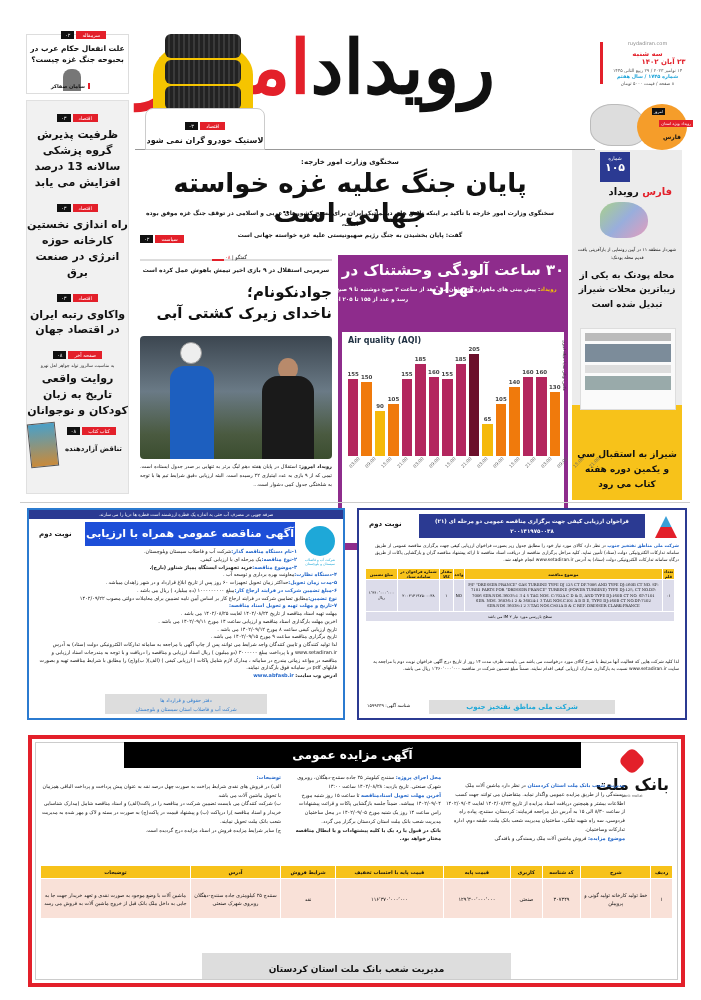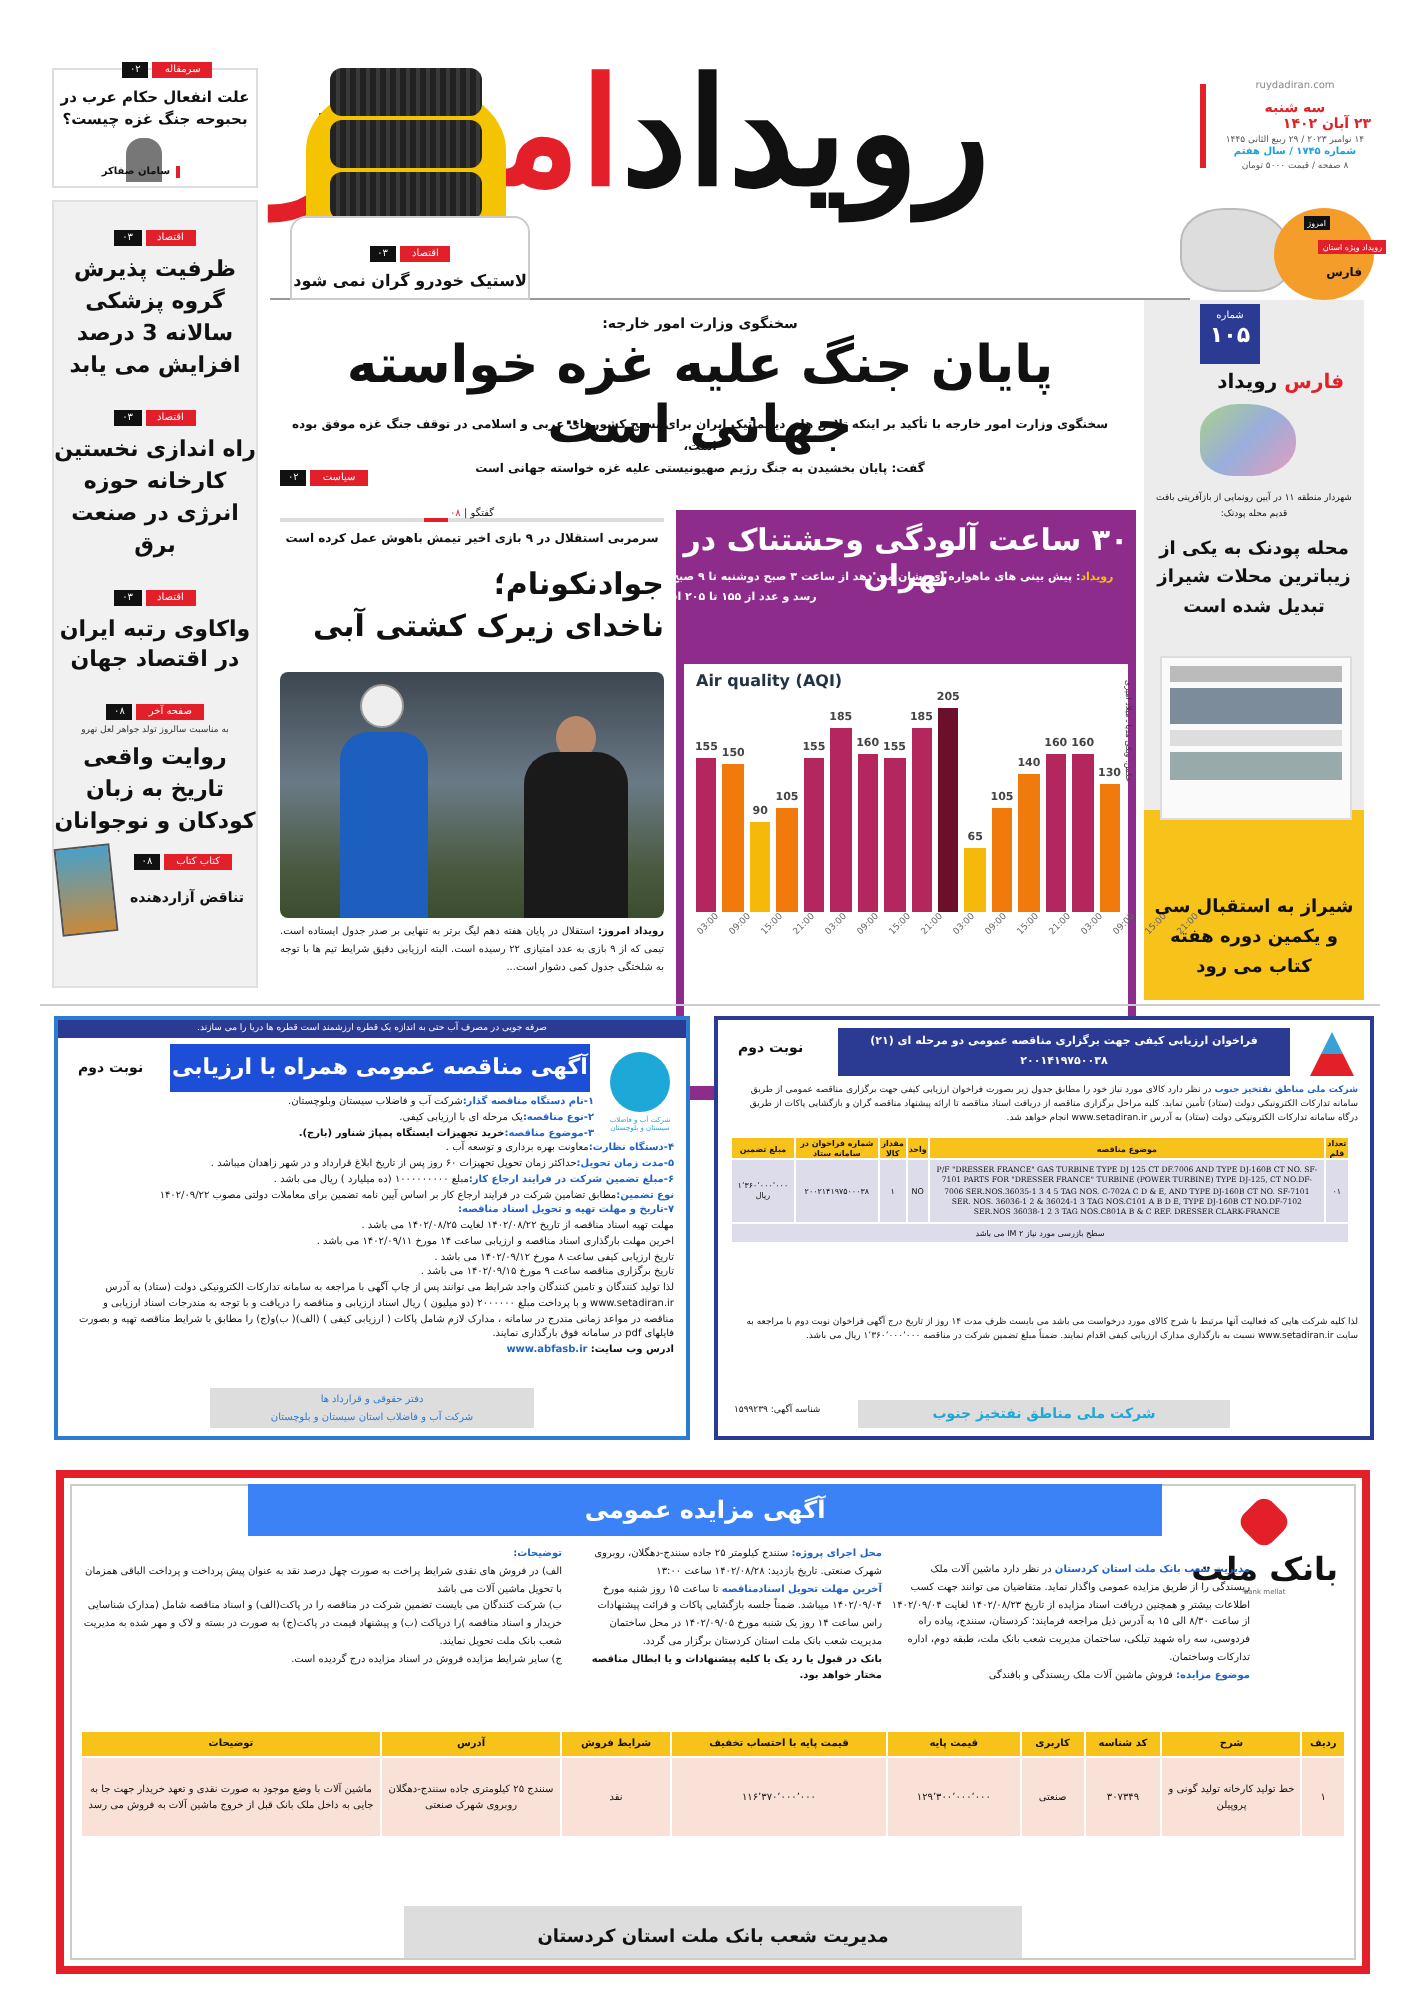"ظرفیت پذیرش گروه پزشکی سالانه" div.hl { text: 3 -> 13 }
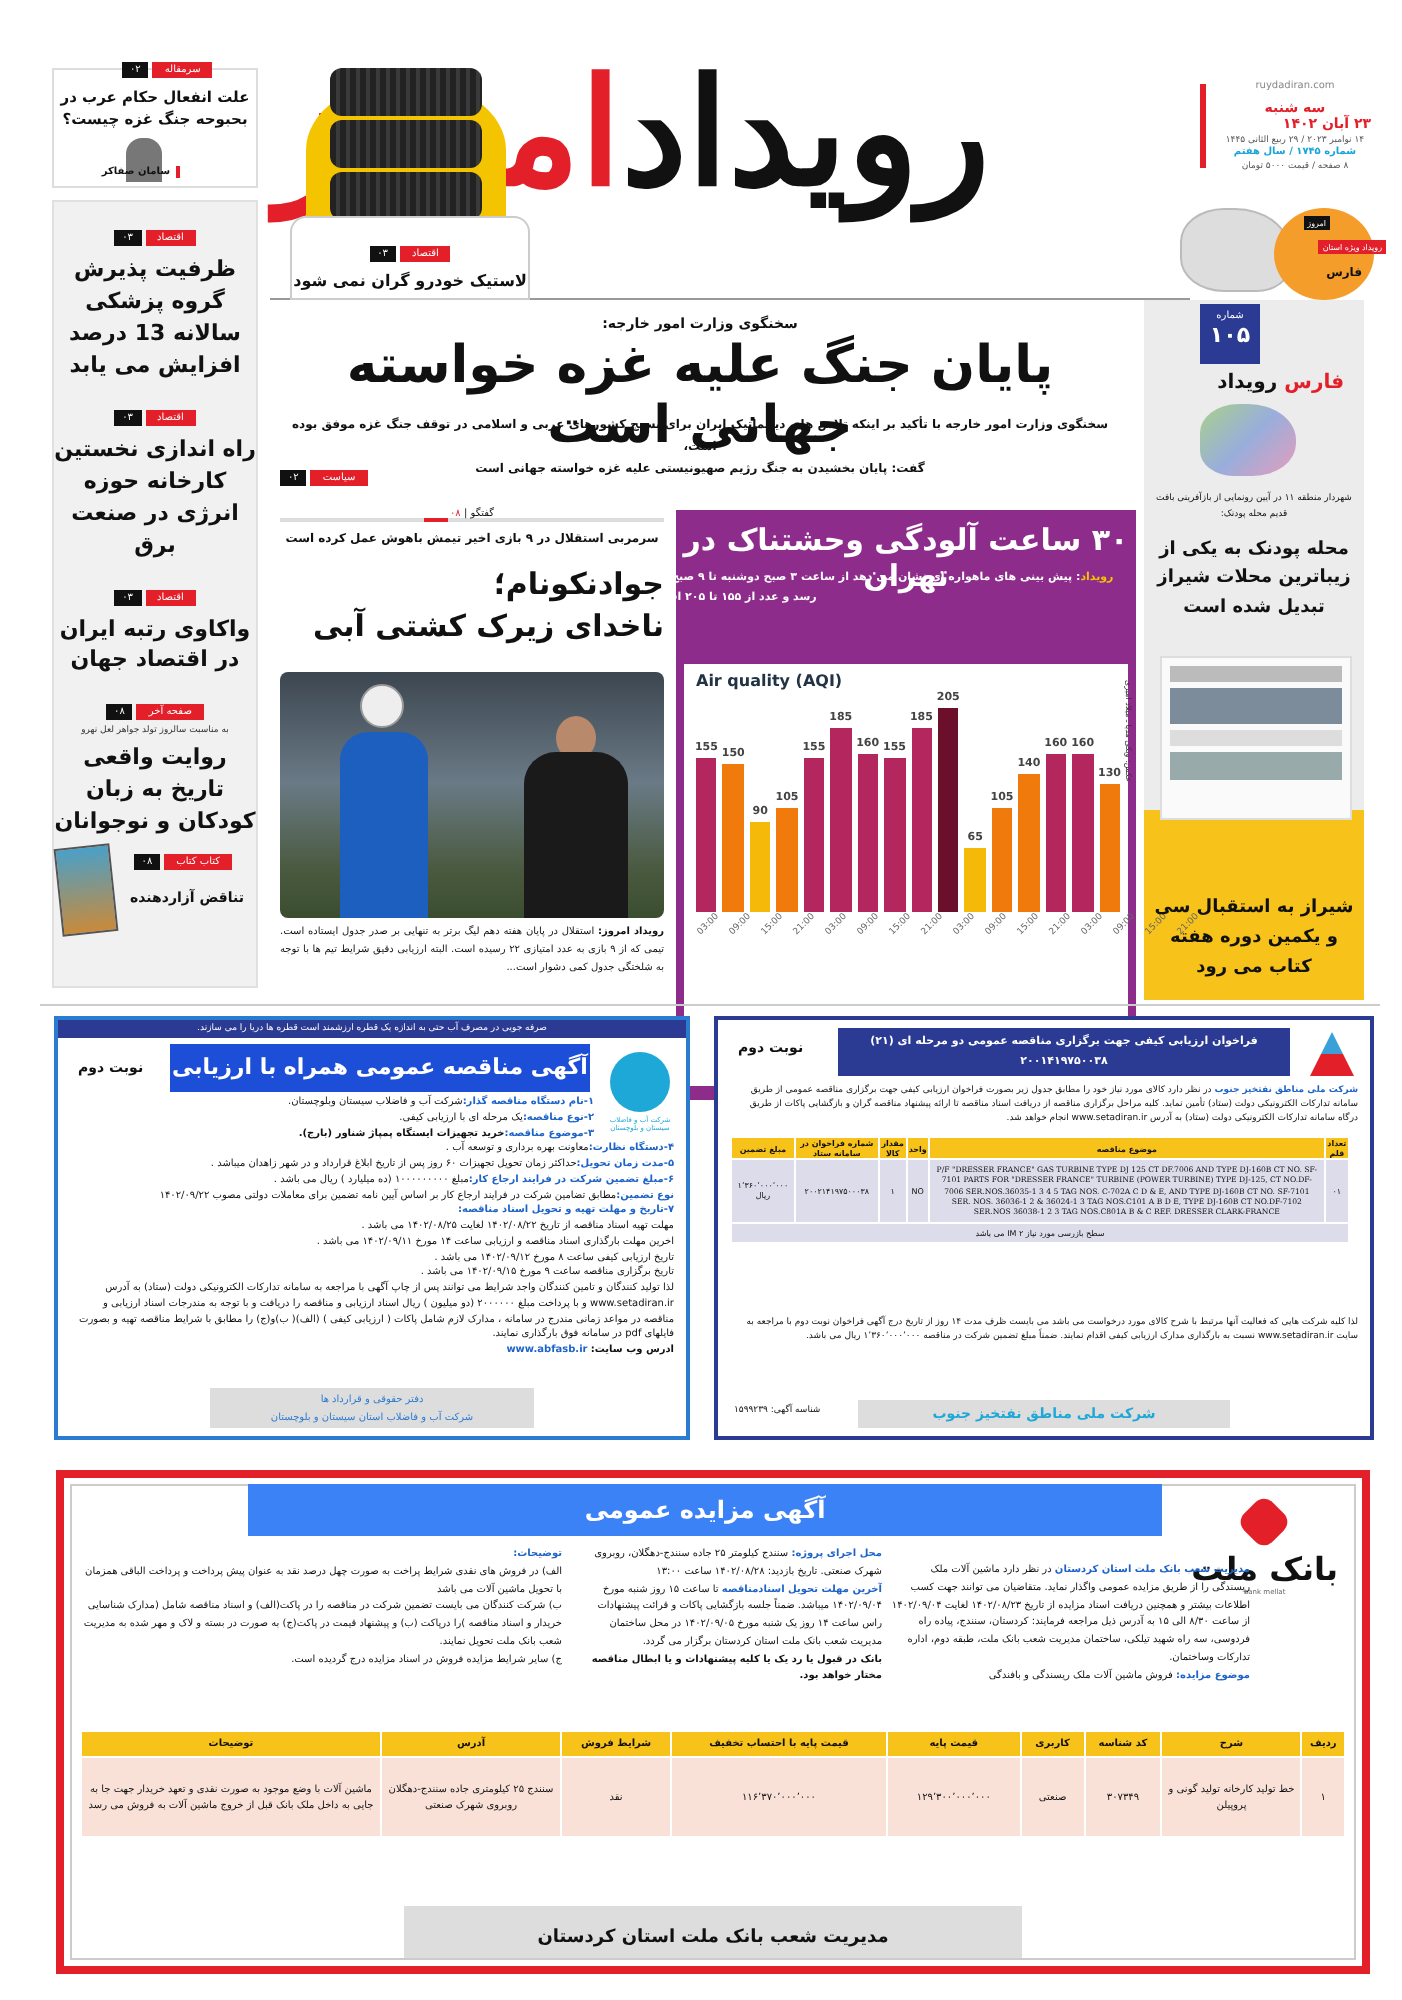"آگهی مزایده عمومی" .ad3 .banner { background: #3b82f6 -> #000000 }
